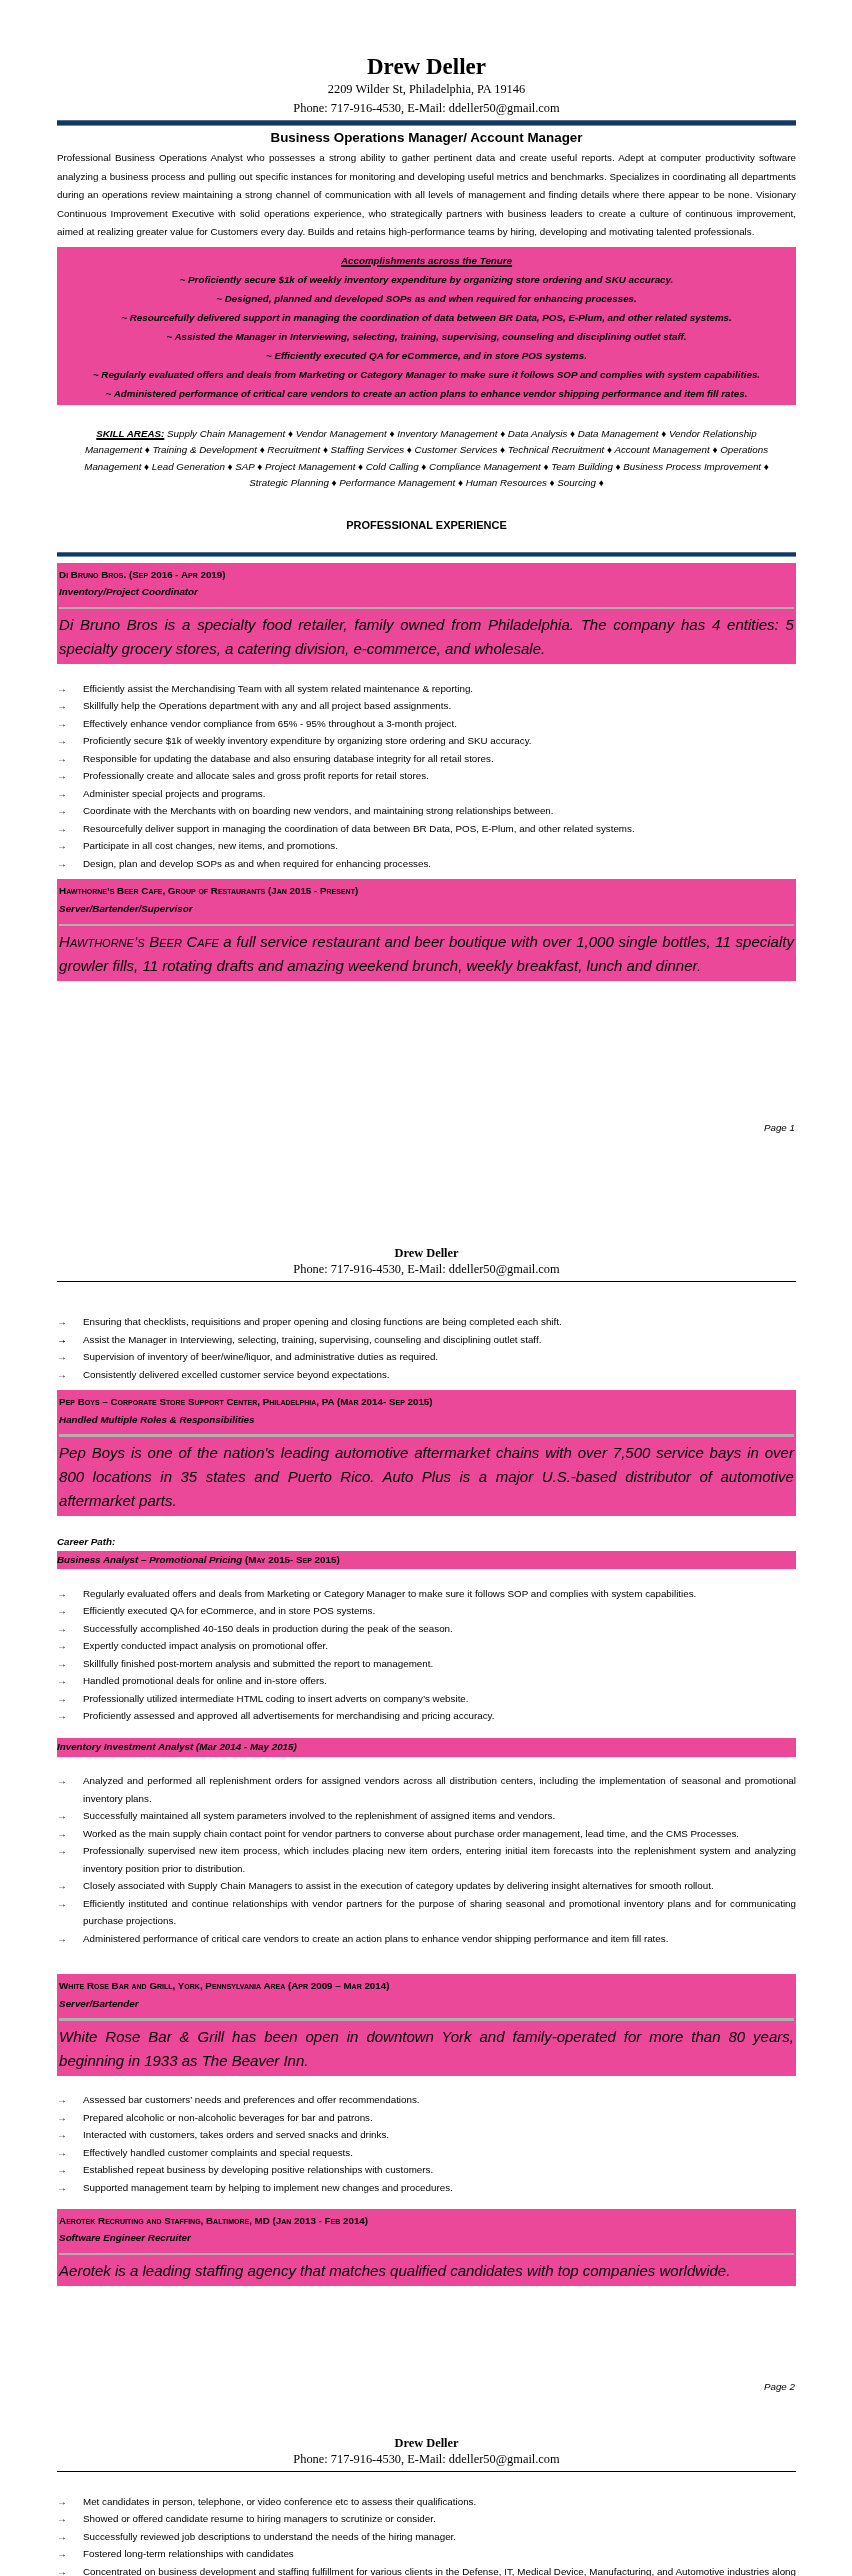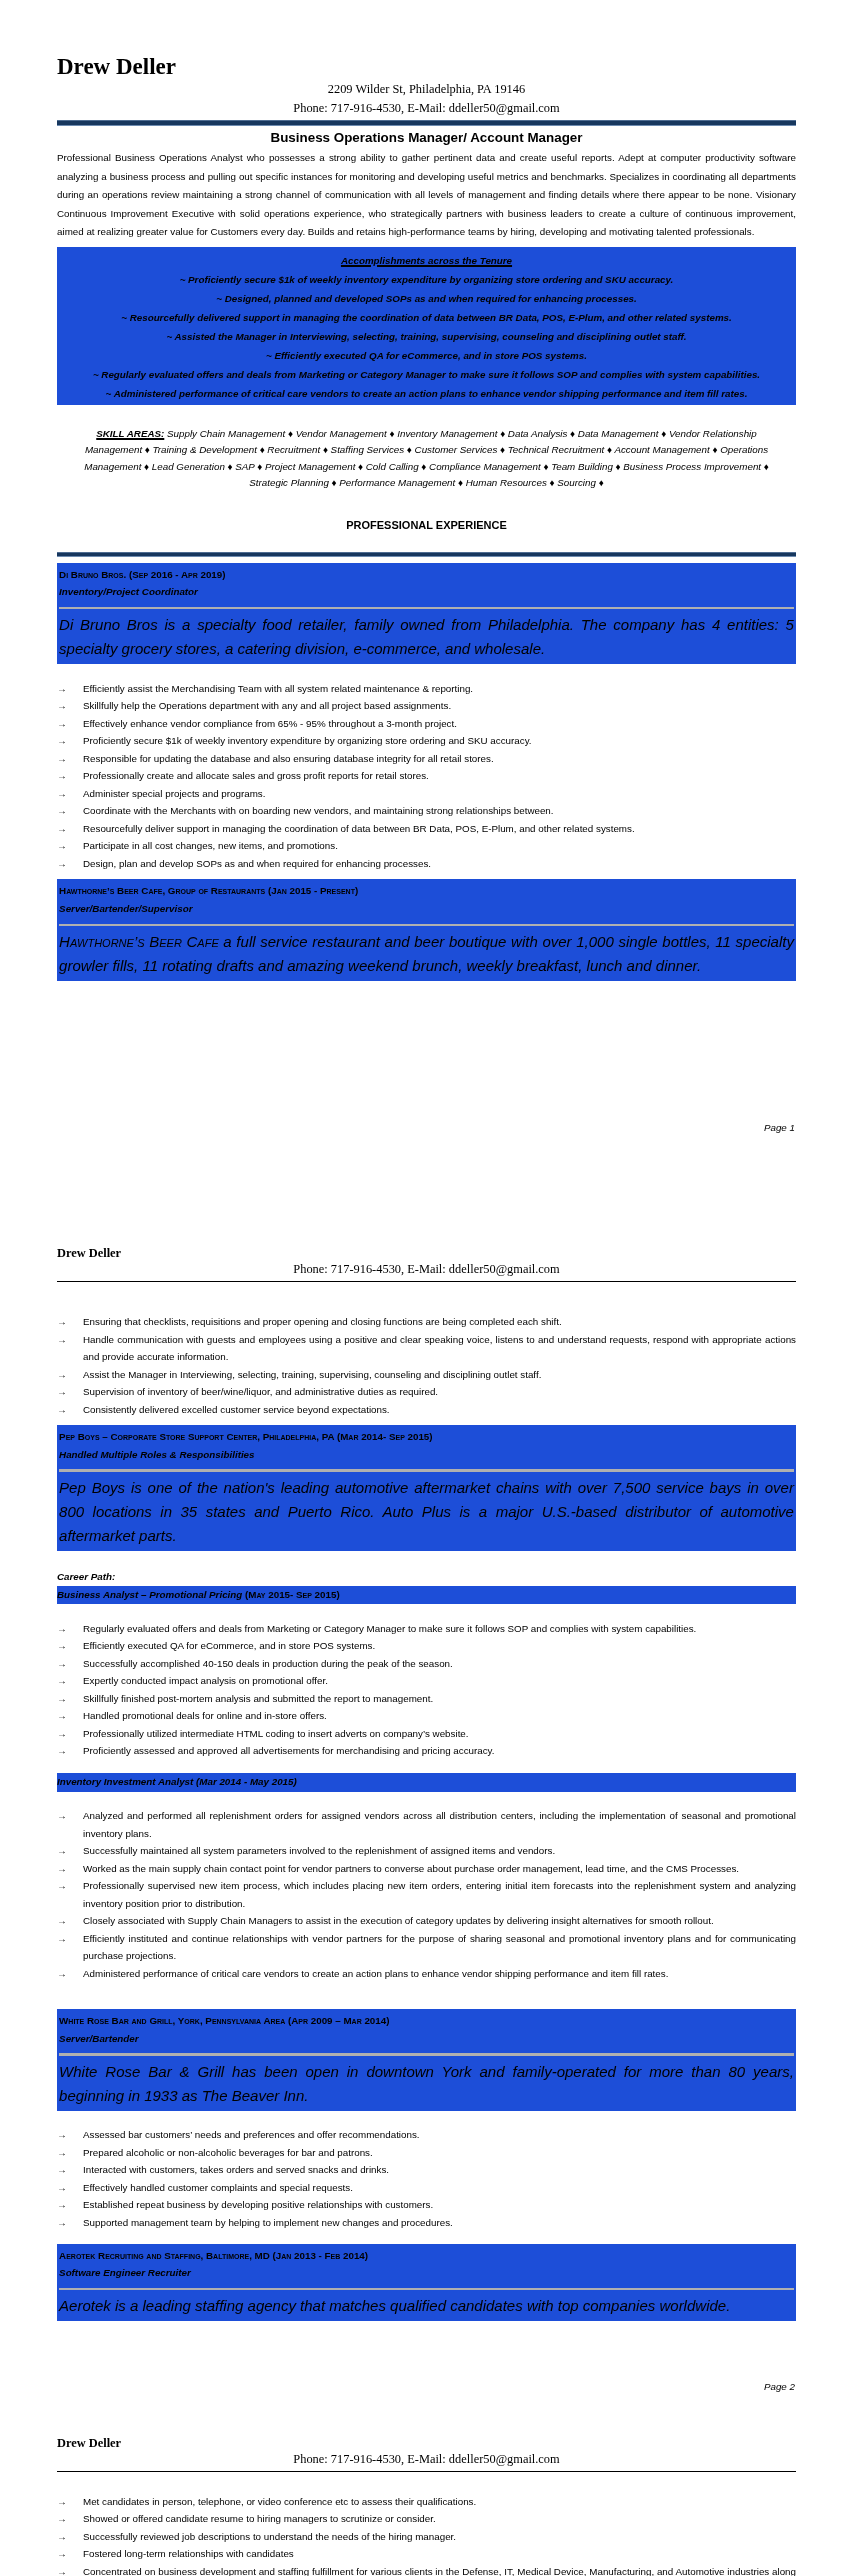"Drew Deller" .name { text-align: none -> center }
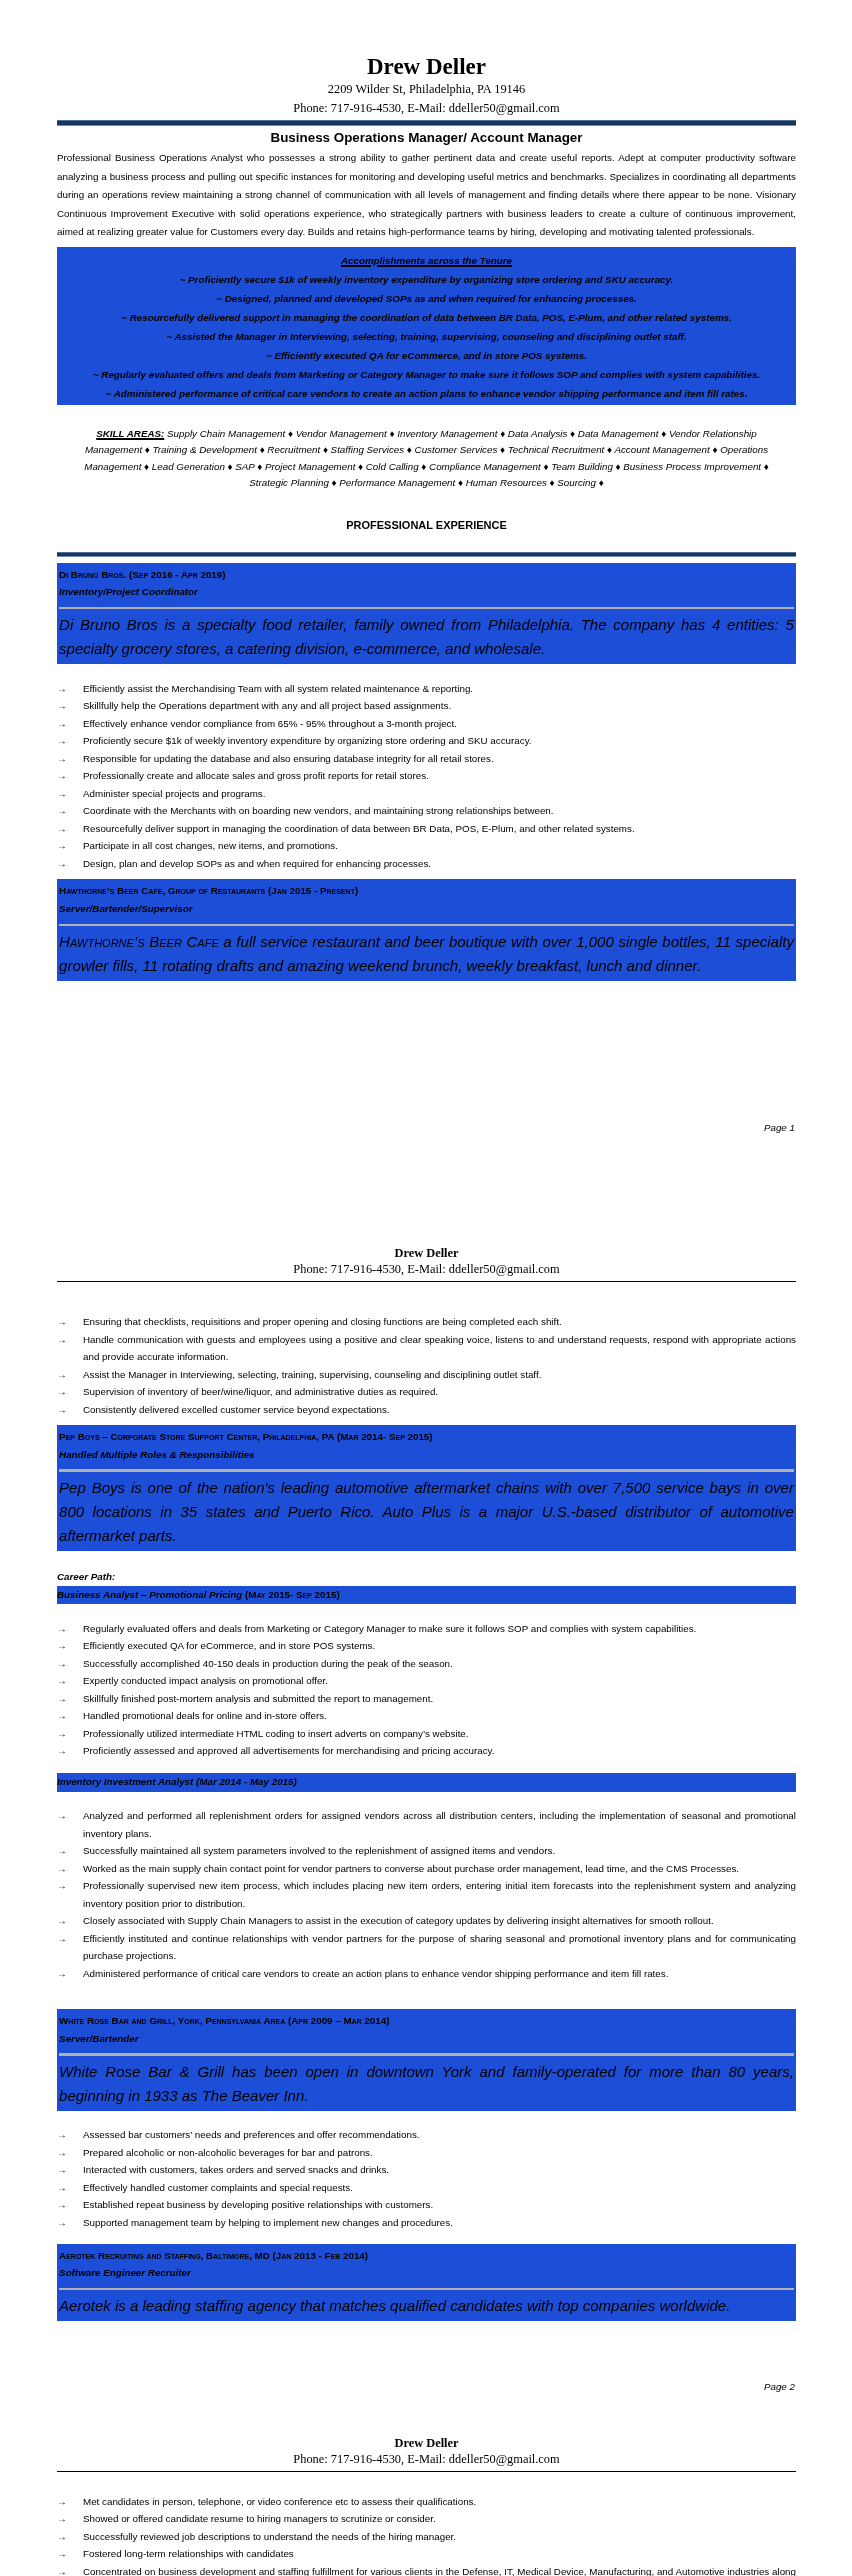"Accomplishments across the Tenure" .shade { background: #1d4ed8 -> #ec4899 }
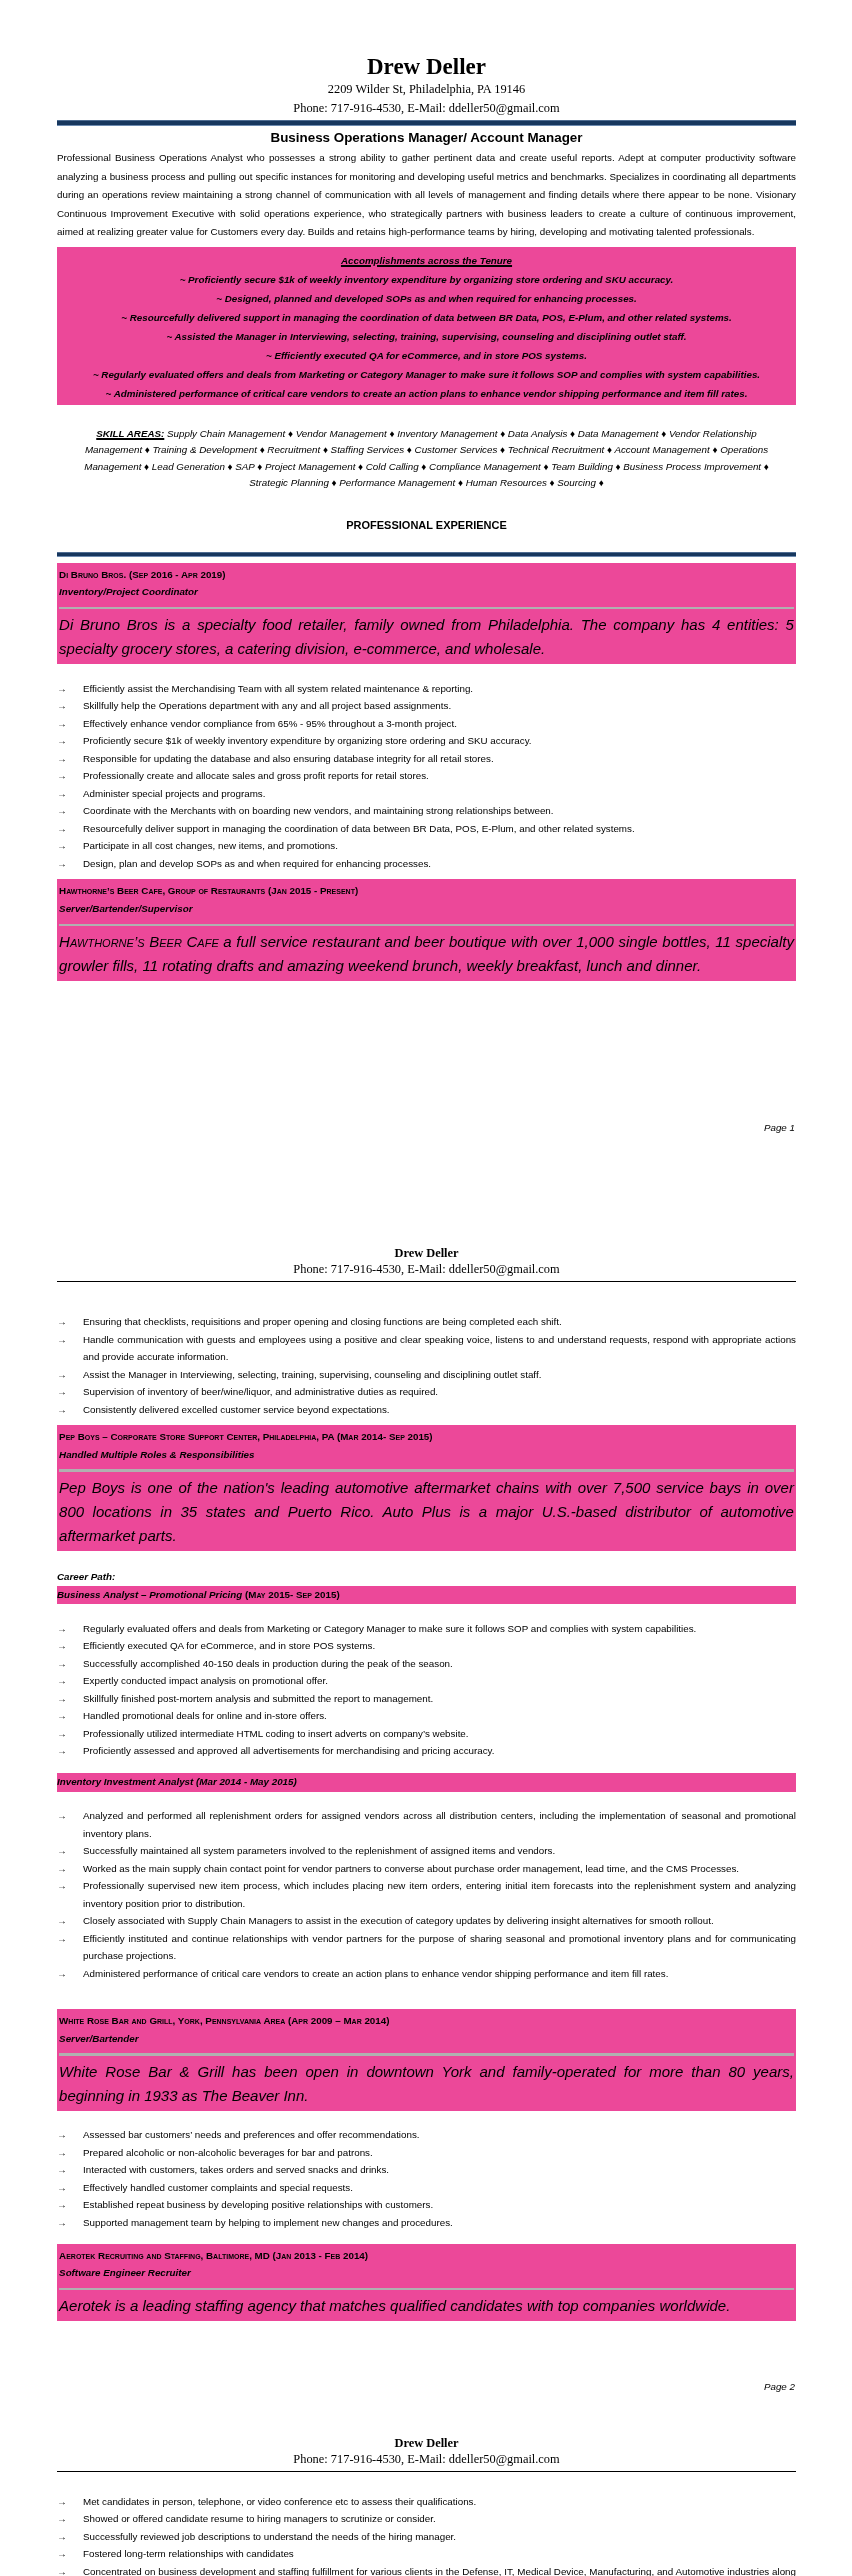"Handle communication with guests and" span { html: <span>Handle communication with guests and employees using a positive and clear speaking voice, listens to and understand requests, respond with appropriate actions and provide accurate information.</span> -> none }
